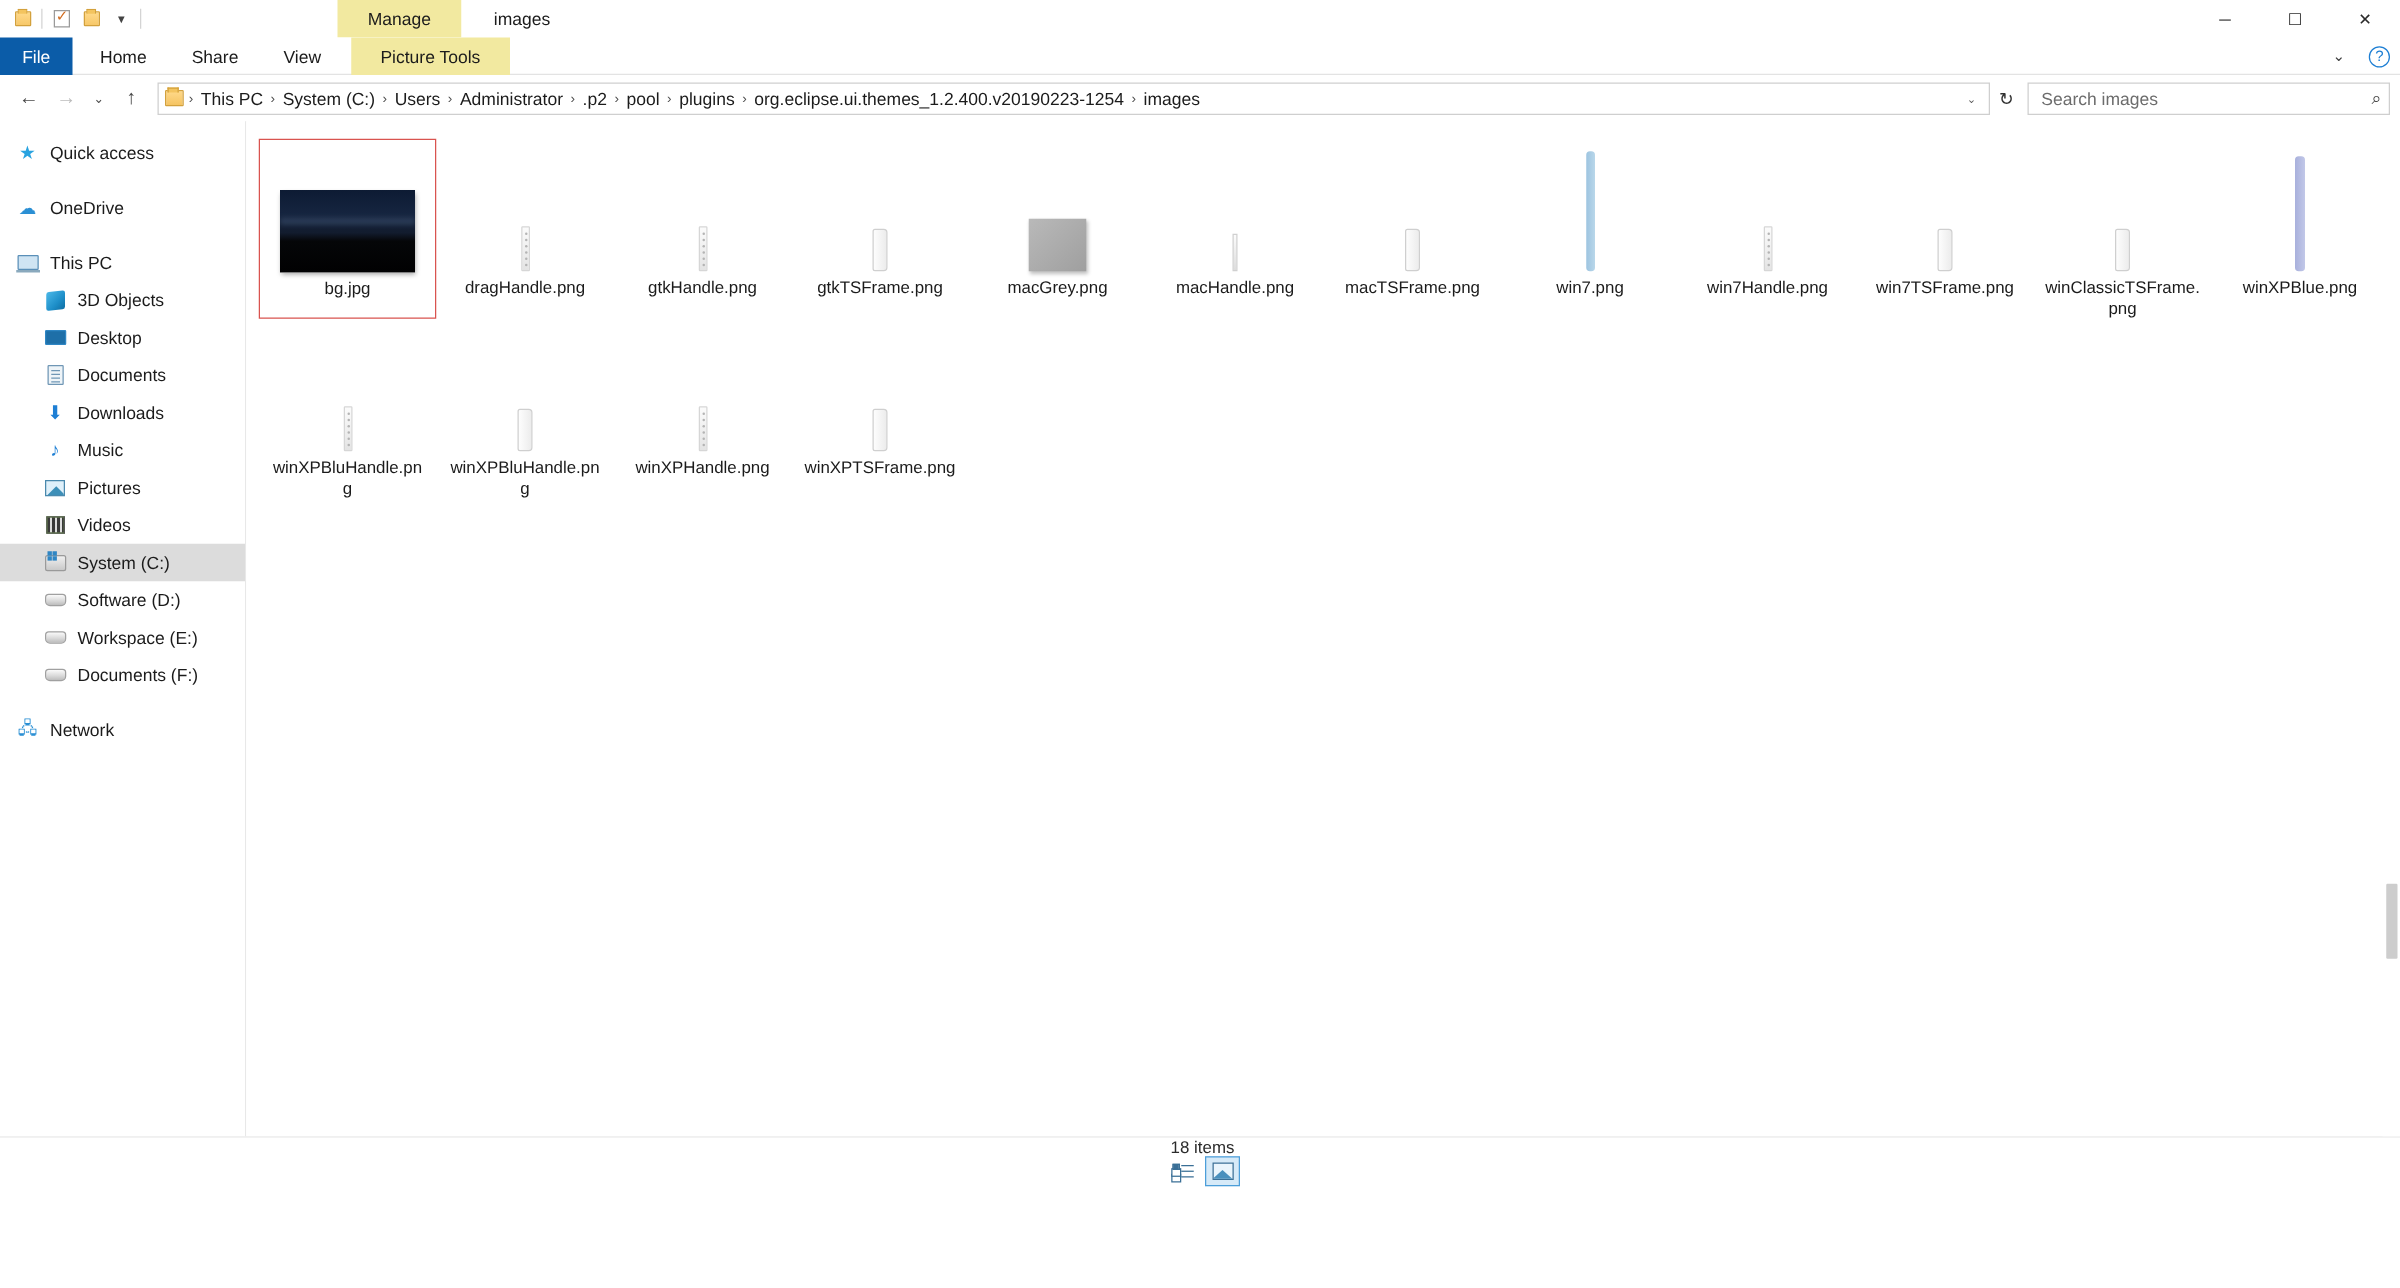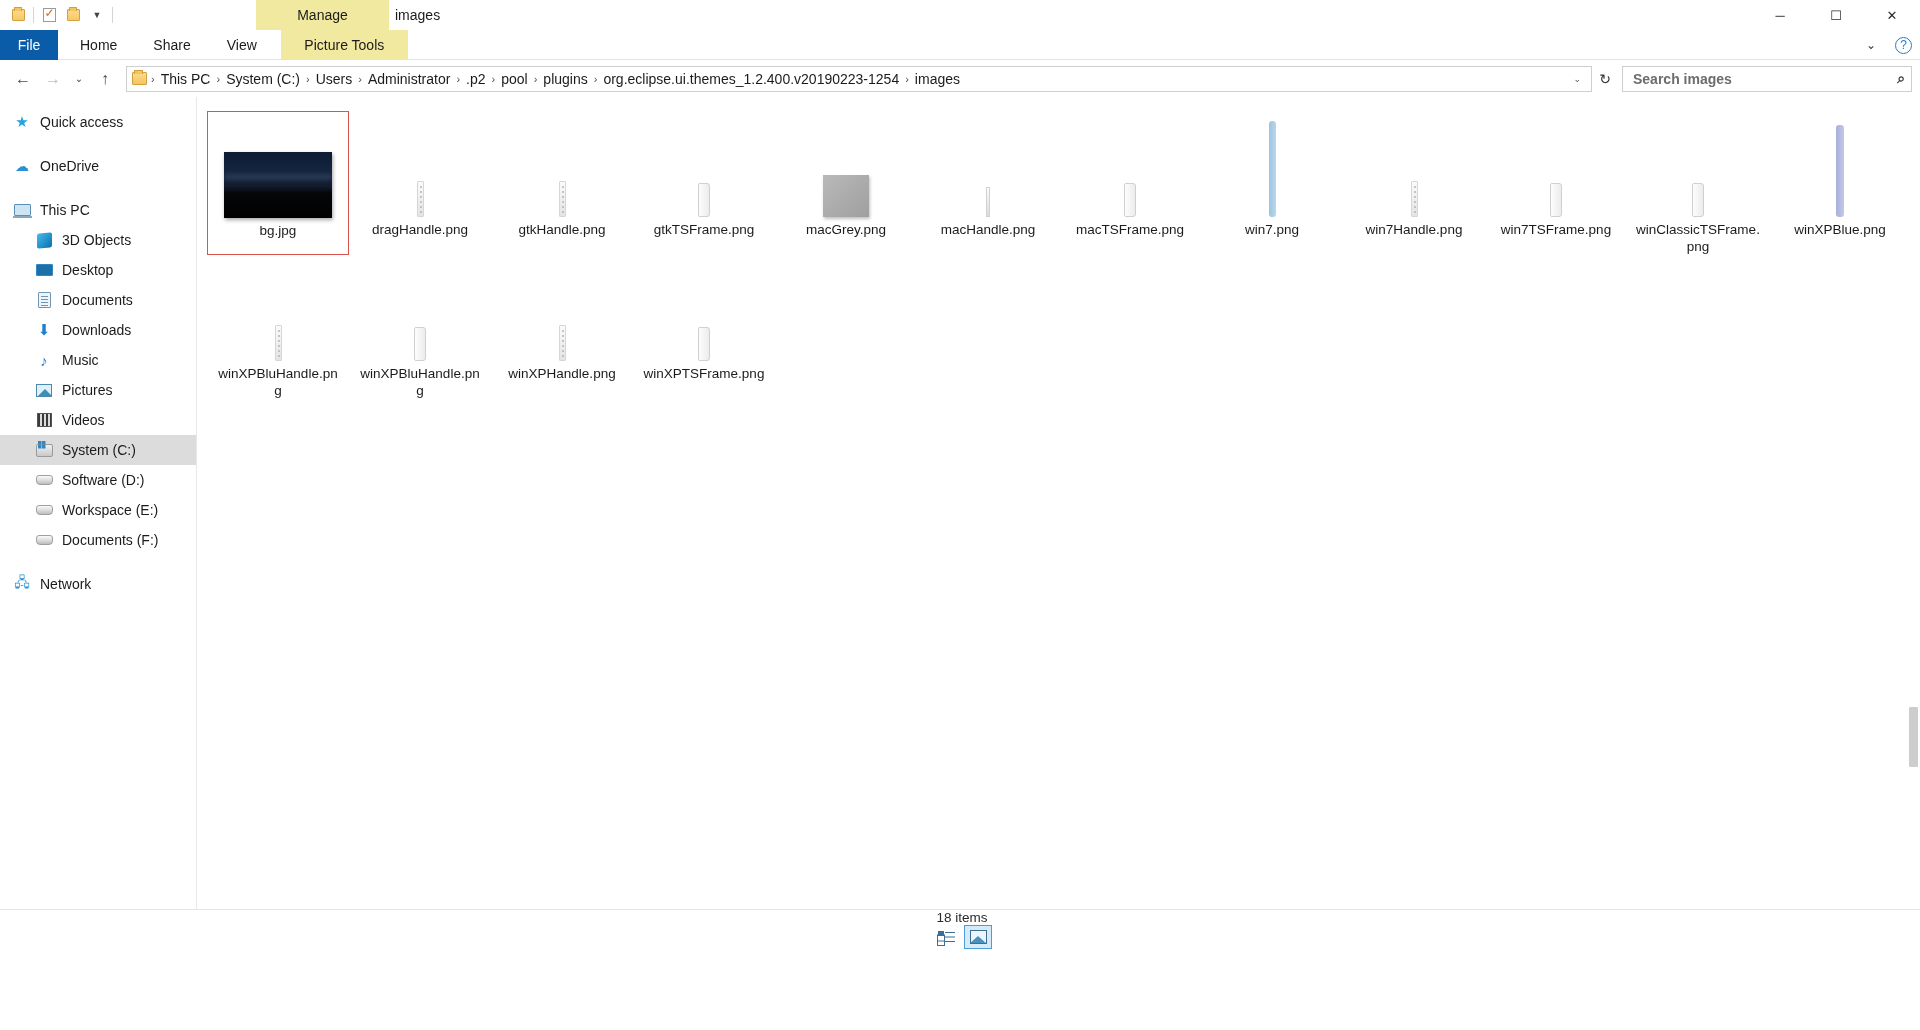"Manage" .manage-tab { left: 256px -> 270px; width: 133px -> 99px }
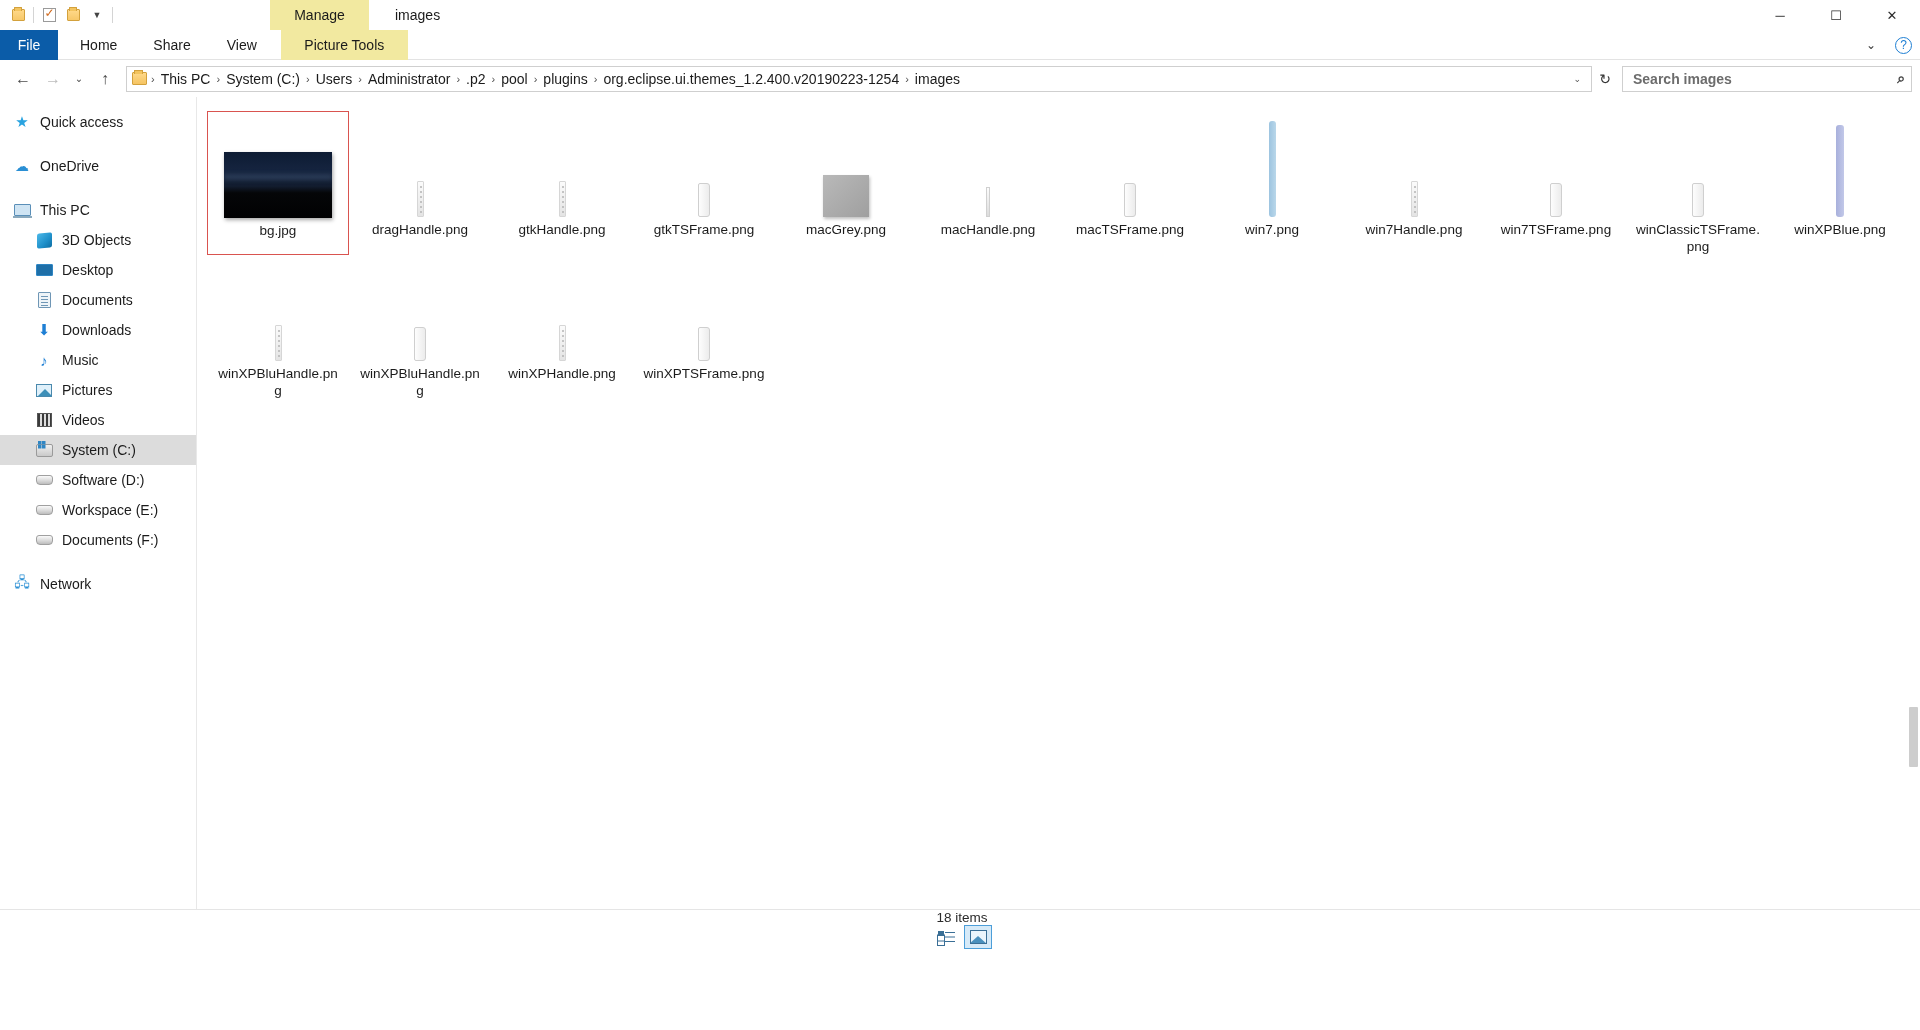"Search images" .searchbox { font-weight: bold -> none }
